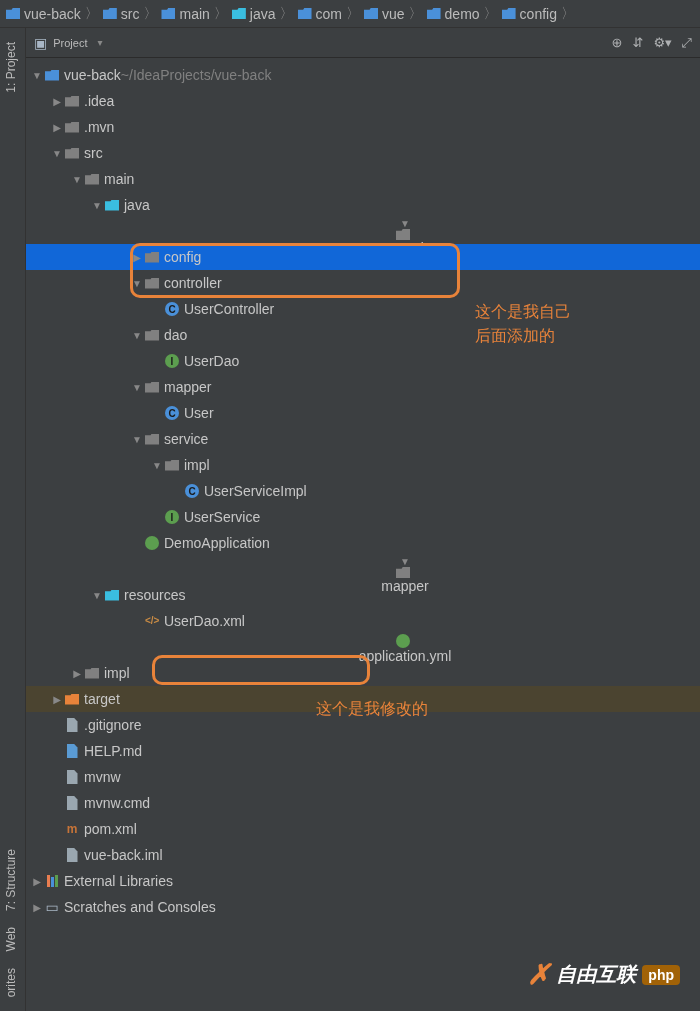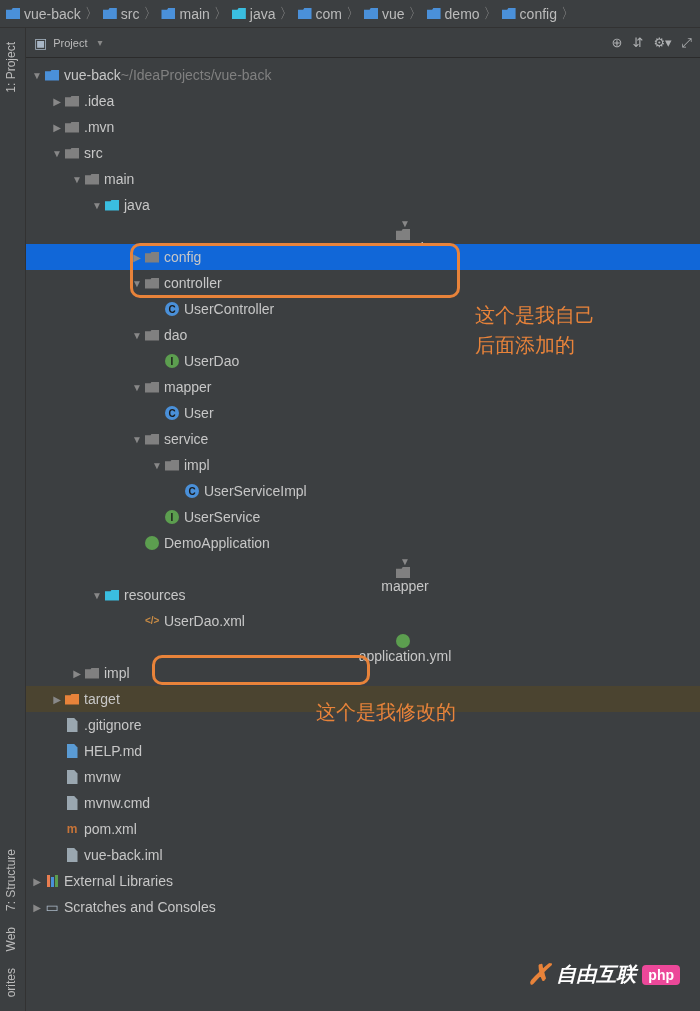"这个是我自己" .annotation { font-size: 20px -> 16px }
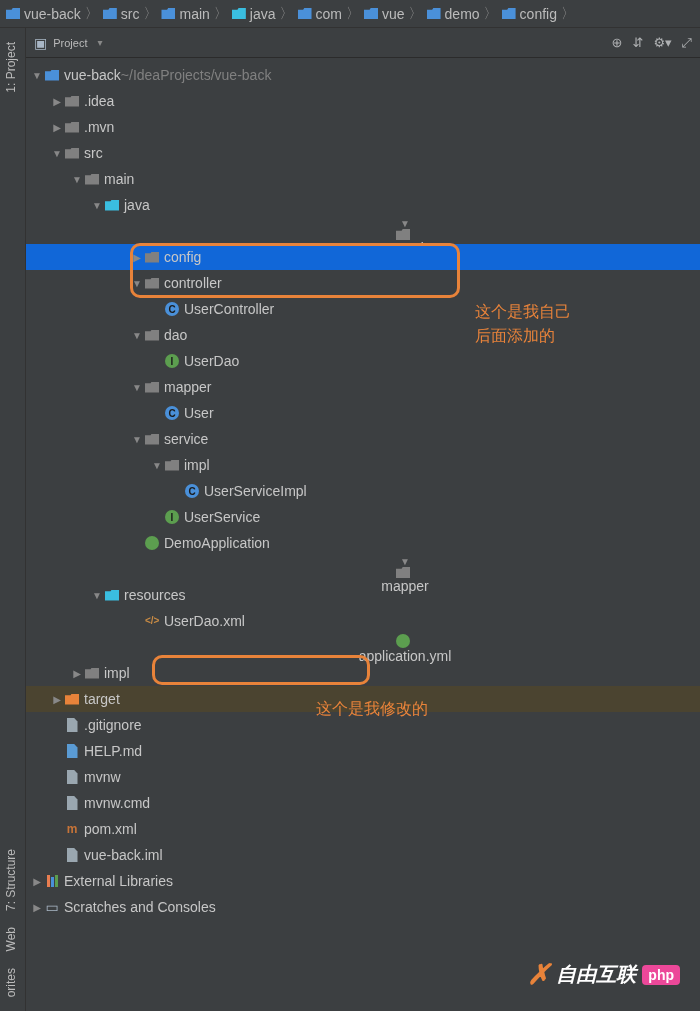"php" .watermark .php { background: #ec4899 -> #a16207 }
